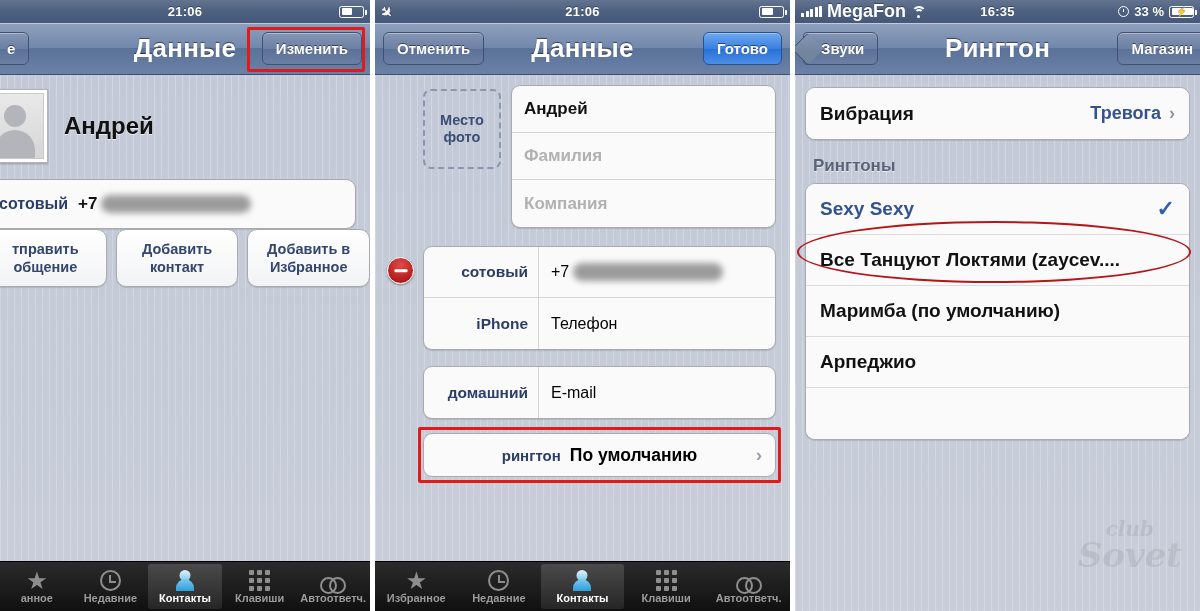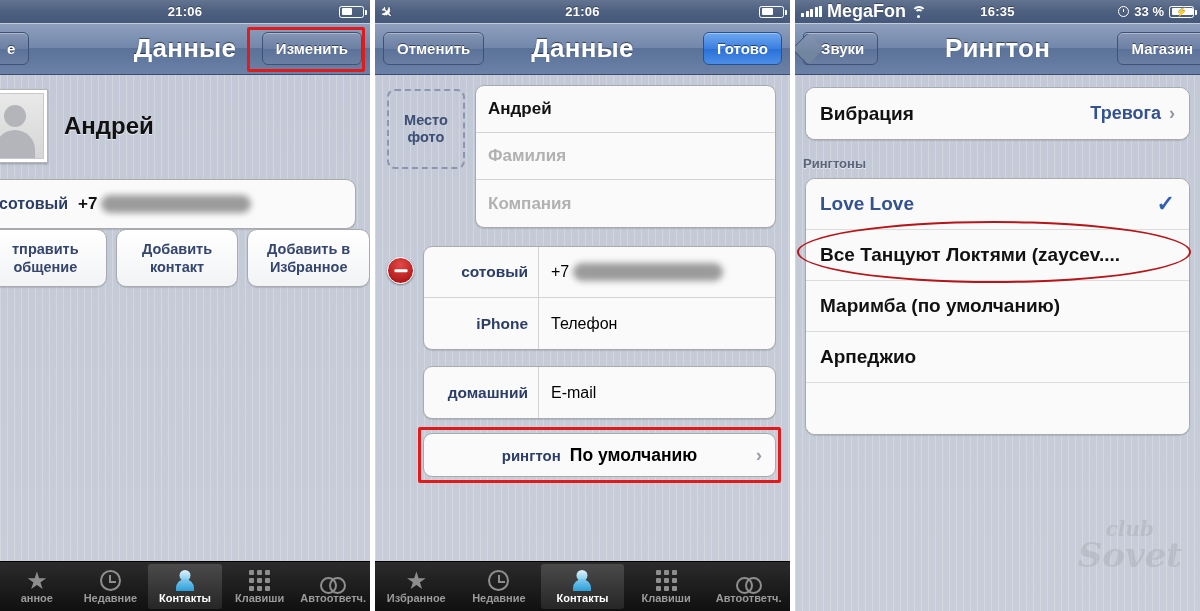"Место" .p2 .row-flex { margin-left: none -> 36px }
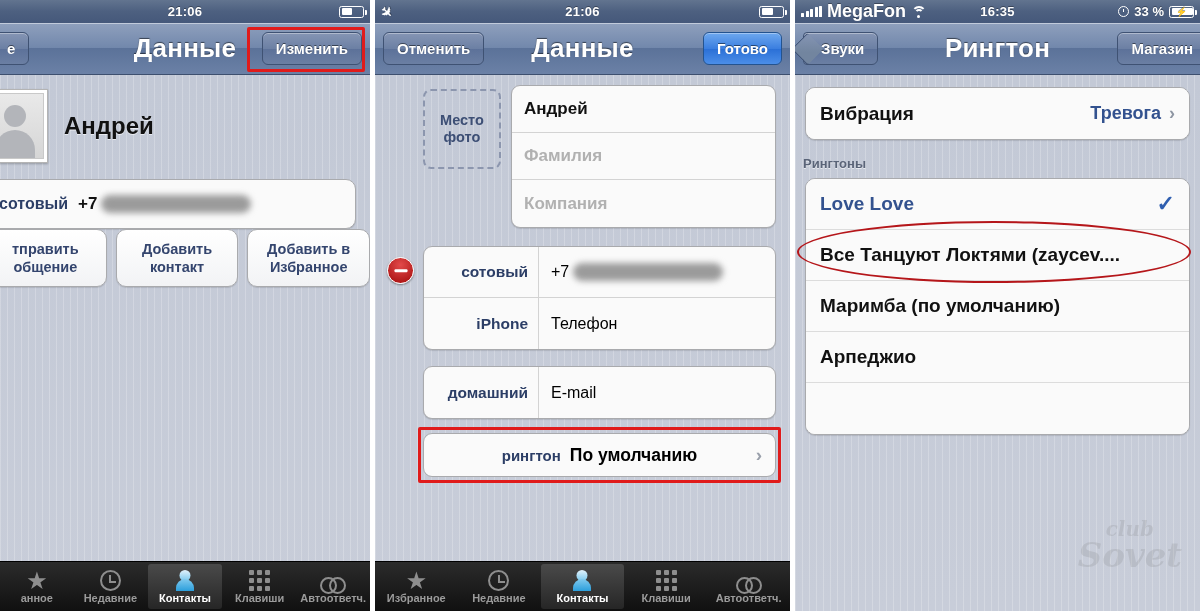"Рингтоны" .grphdr { font-size: 13px -> 17px; padding: 16px 14px 7px 8px -> 16px 14px 7px 18px }
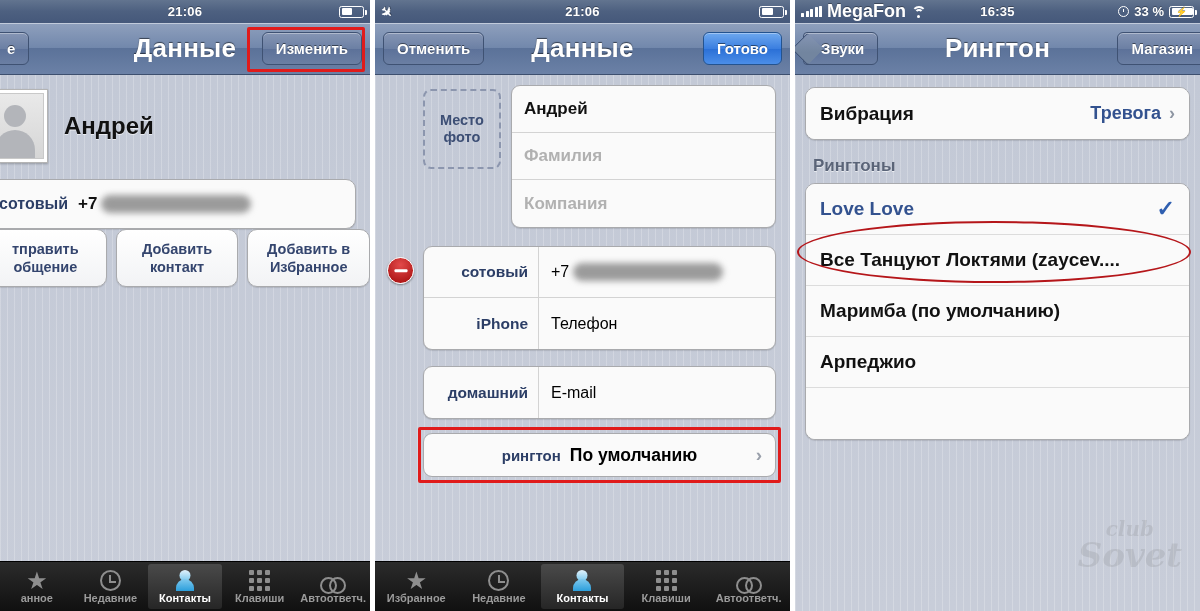"Love Love" span.t { text: Love Love -> Sexy Sexy }
